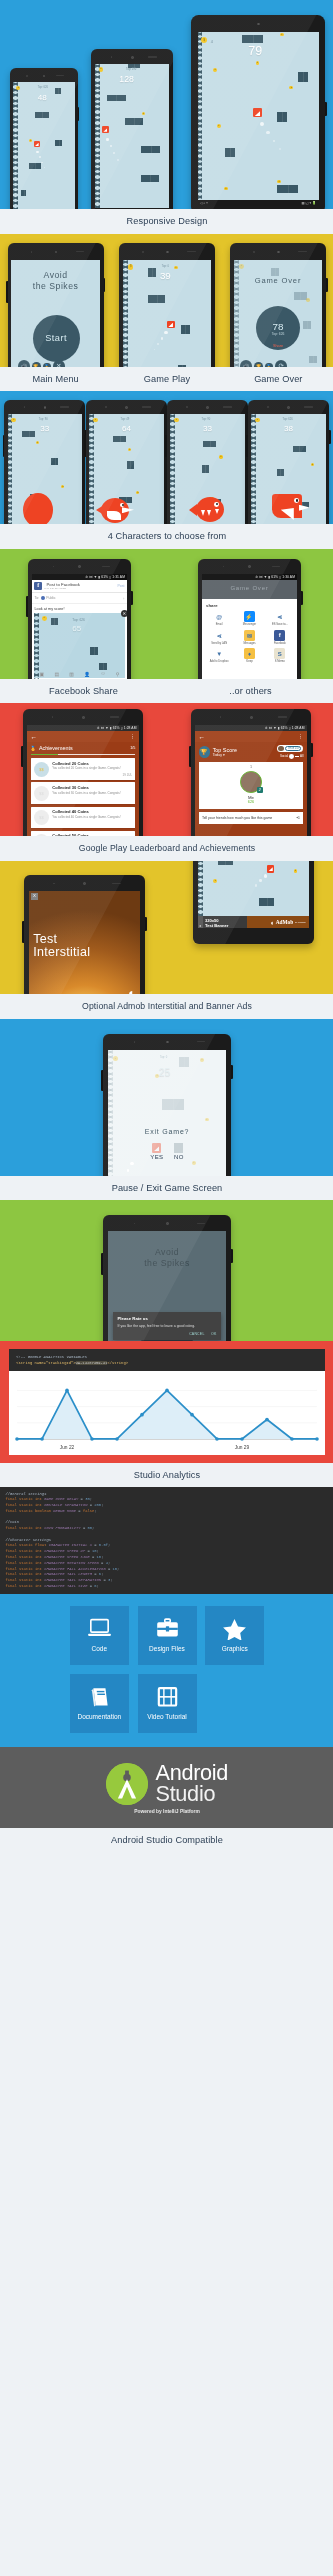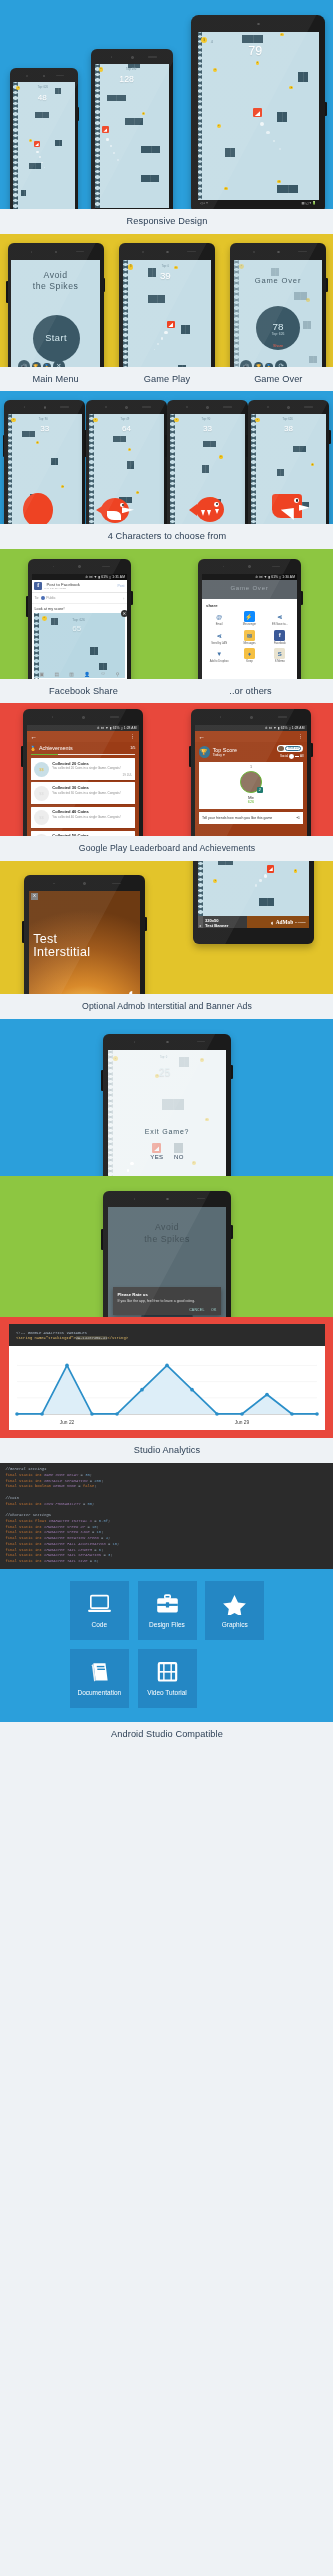"Pause / Exit Game Screen" div.caption { html: none -> <div>Pause / Exit Game Screen</div> }
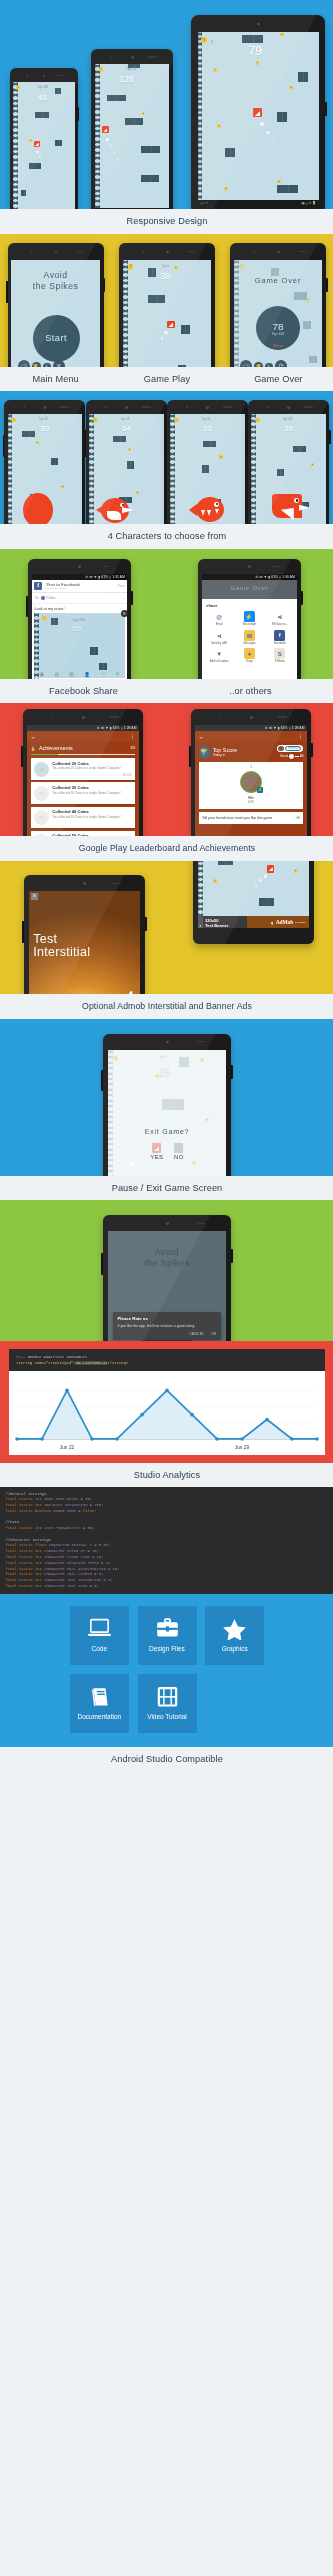"Android" div.sec { html: none -> <div> <div> <div> <svg> <circle></circle> <path></path> <rect></rect> <path></path> <path></path> </svg> </div> <div> <div>Android</div> <div>Studio</div> </div> </div> <div>Powered by IntelliJ Platform</div> </div> }
